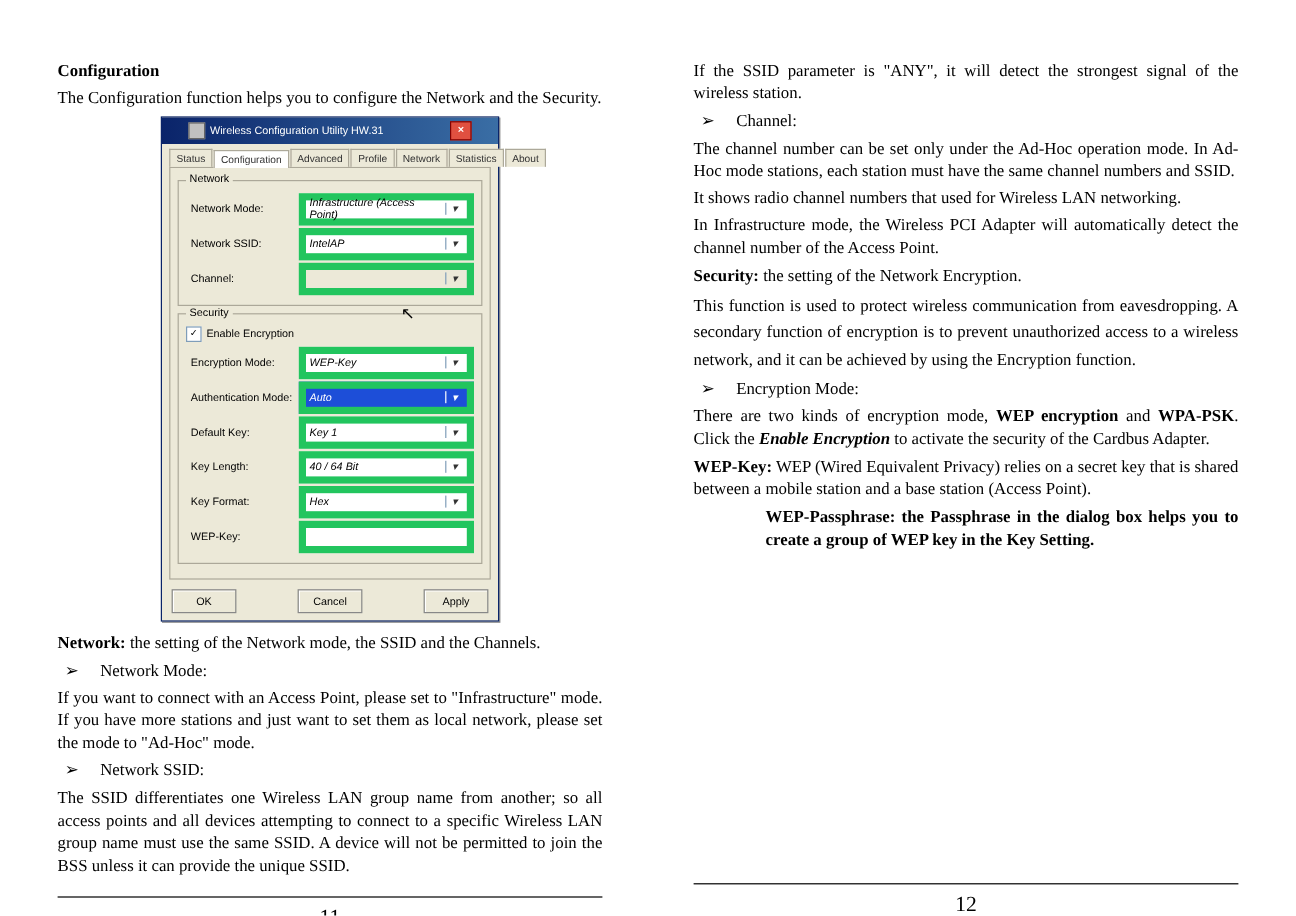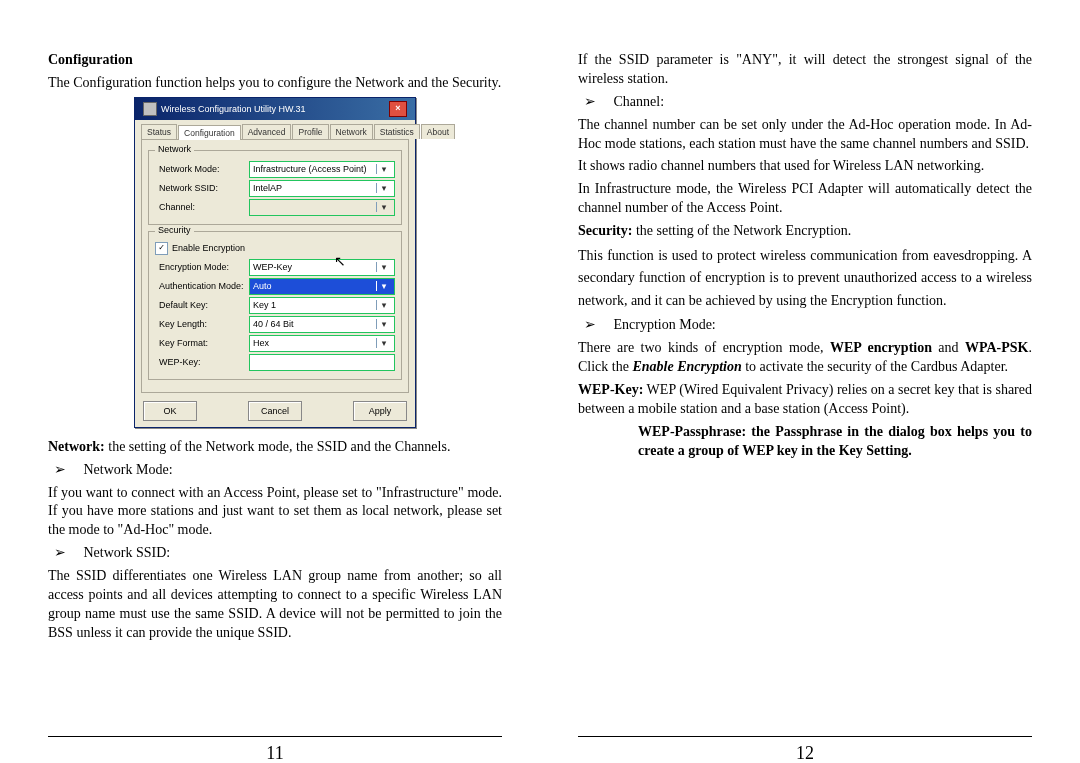"Wireless Configuration Utility HW.31" .dlg-title { padding: 2px 8px -> 2px 22px }
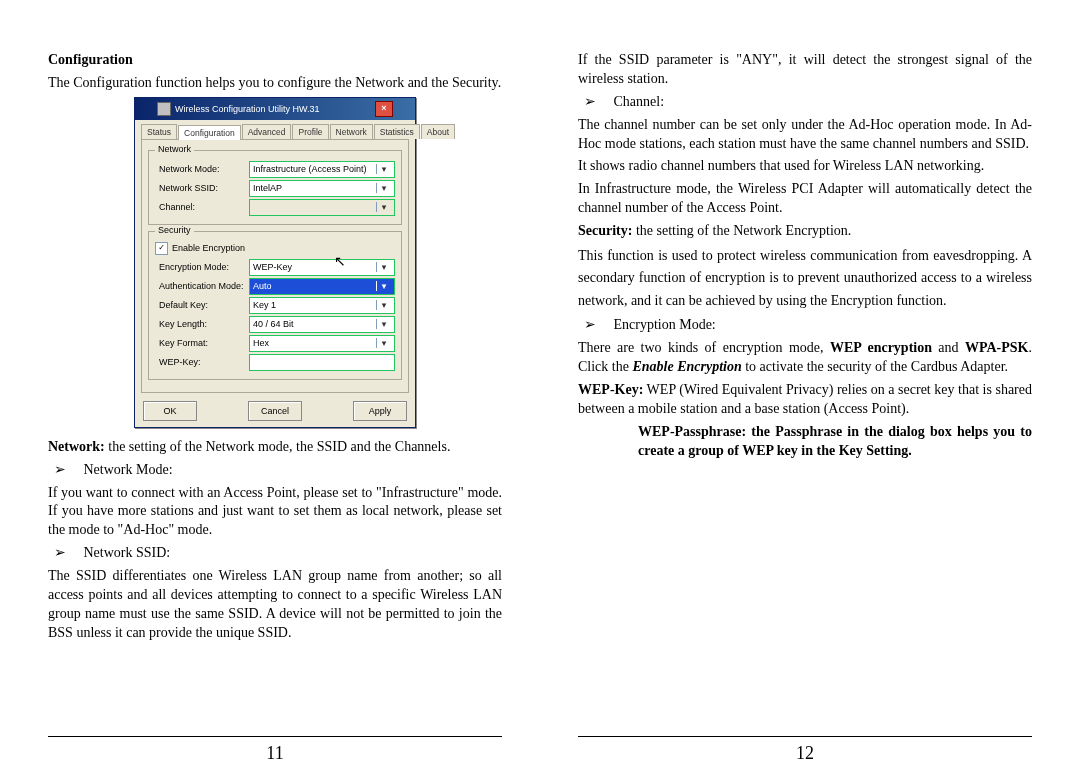"Infrastructure (Access Point)" .fctrl { border: 1px solid #22c55e -> 6px solid #22c55e; font-style: none -> italic }
